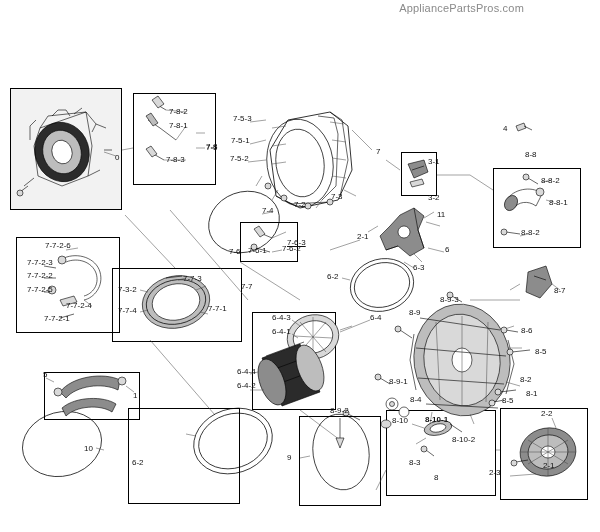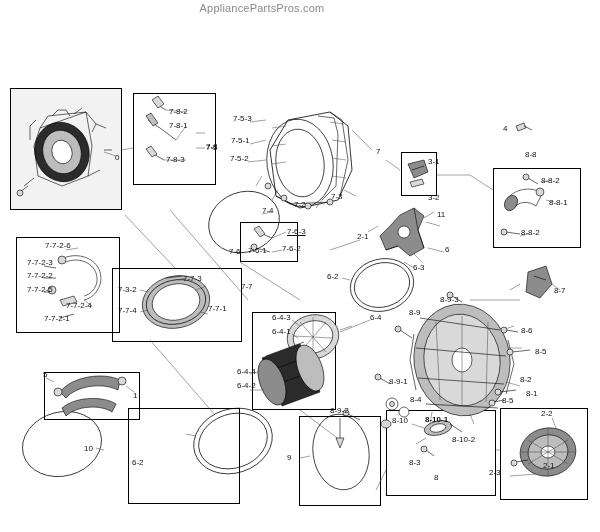"AppliancePartsPros.com" .wm { text-align: center -> right }
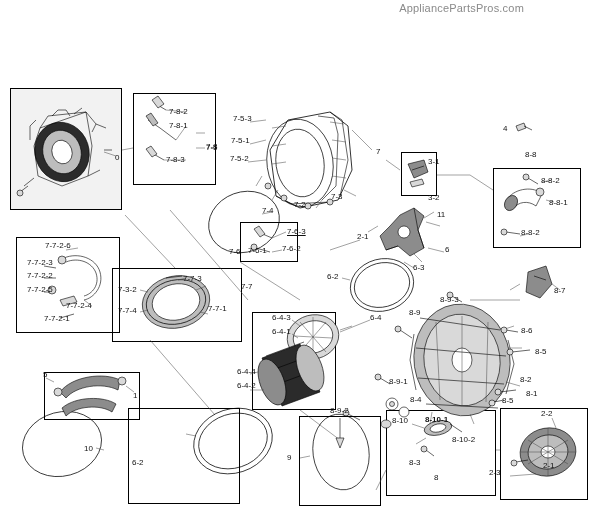"7-6-3" div.lbl { top: 227px -> 238px }
